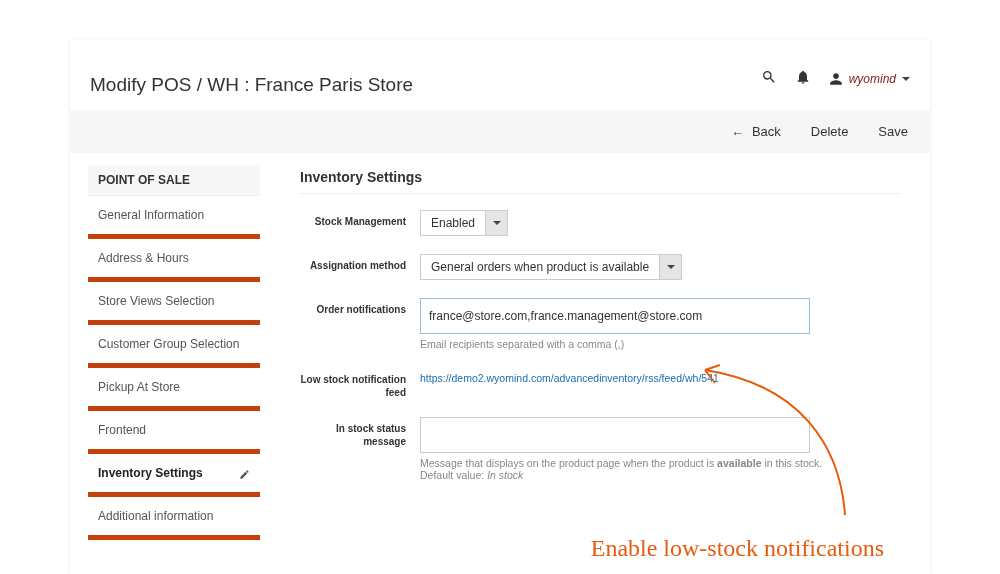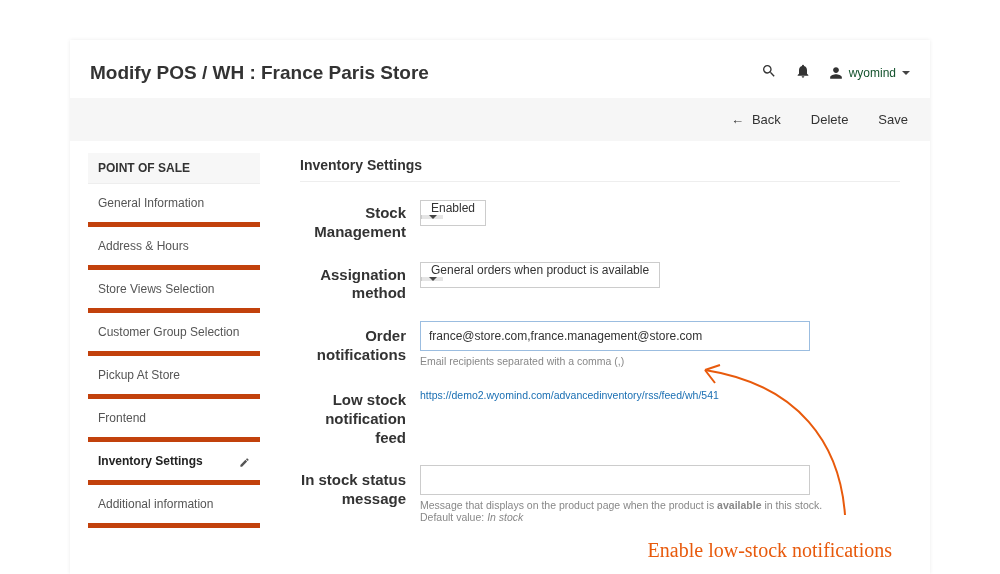"Modify POS / WH :" .page-title { font-weight: 700 -> 400; margin-top: none -> 12px }
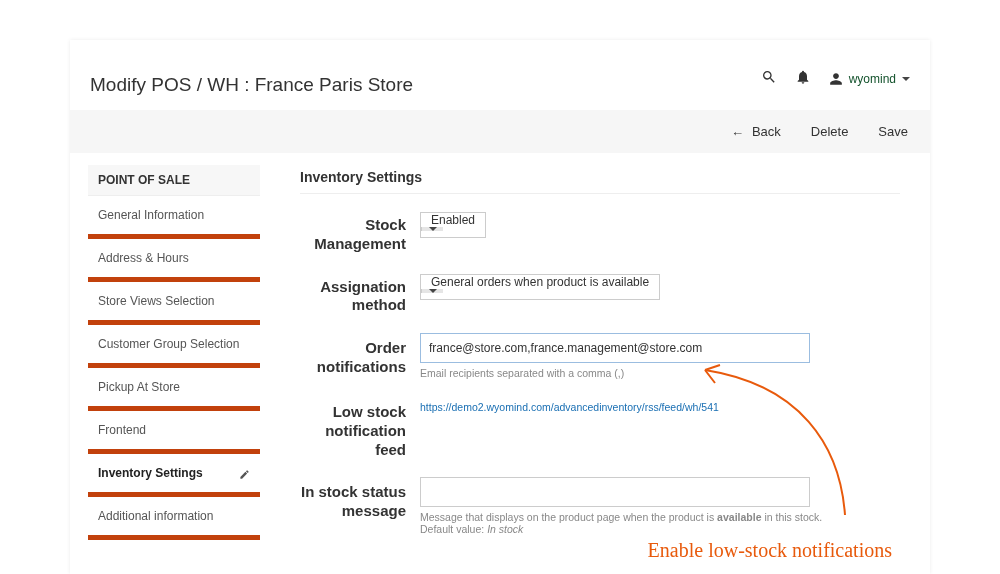"wyomind" .user-pill { color: #14532d -> #7f1d1d; font-style: none -> italic }
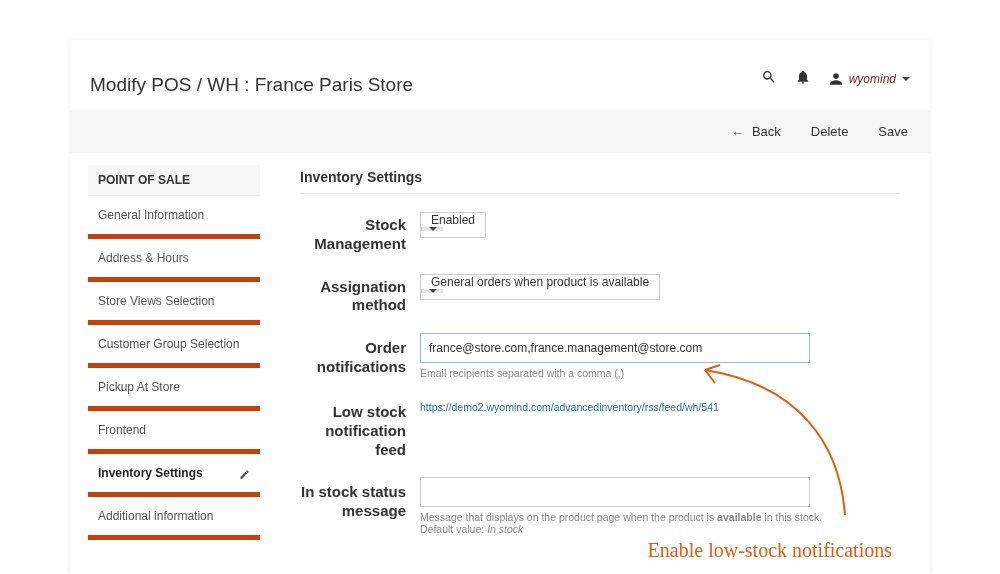"Stock Management" .form-label { font-size: 15px -> 10px }
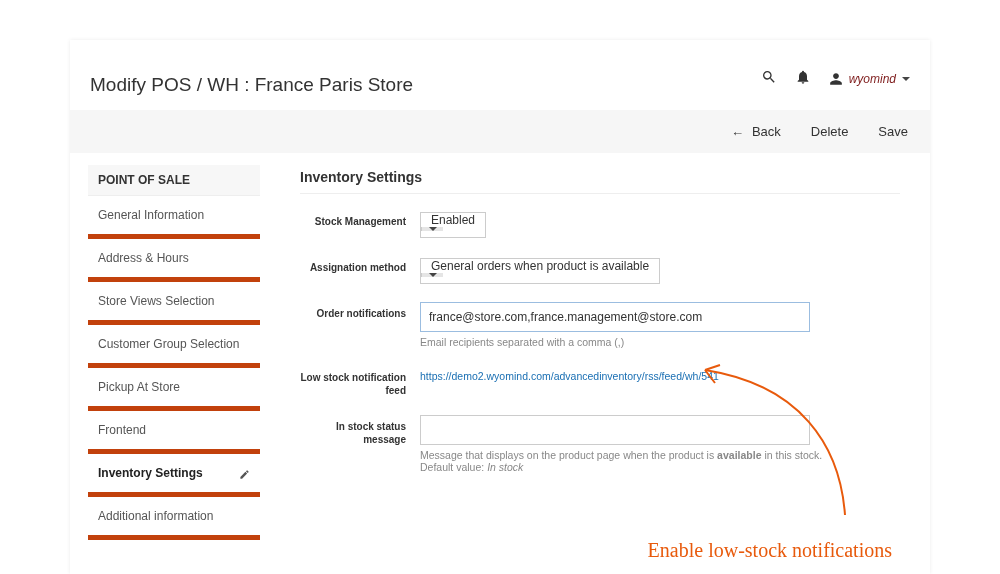"Enabled" .select { flex-direction: column -> none }
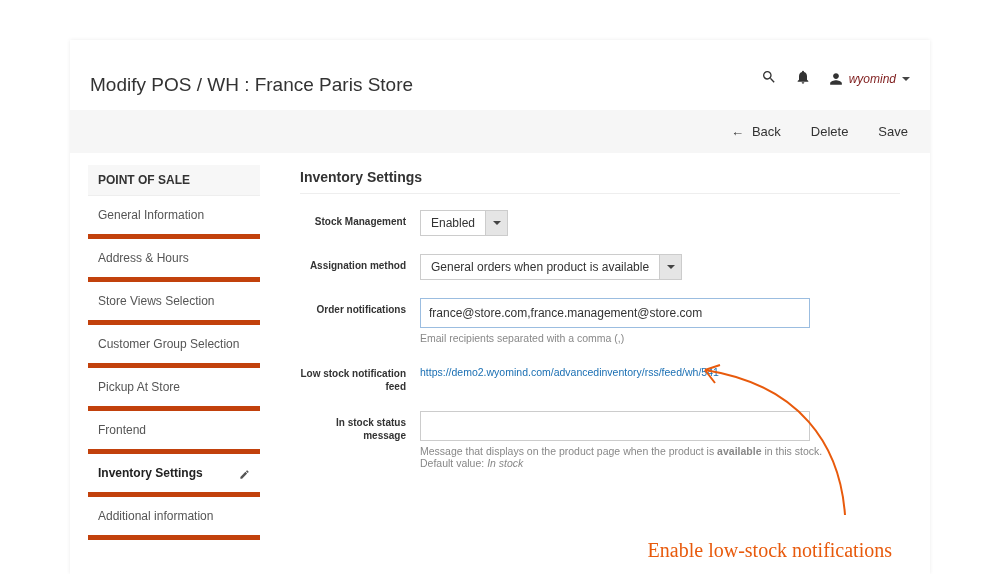"france@store.com,france.management@store" .text-input { height: 30px -> 36px }
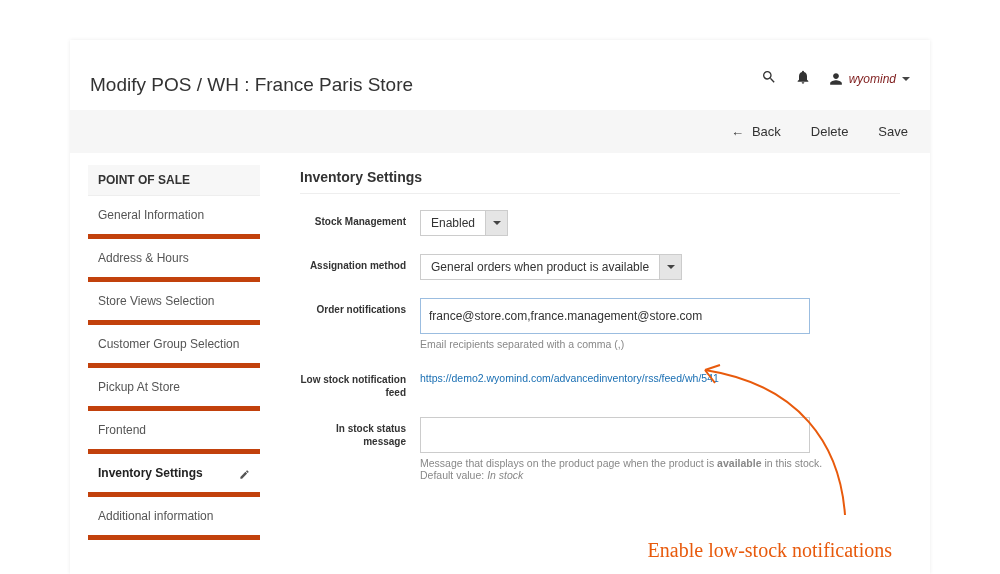"Enable low-stock notifications" .anno-text { font-size: 20px -> 24px; right: 108px -> 116px }
